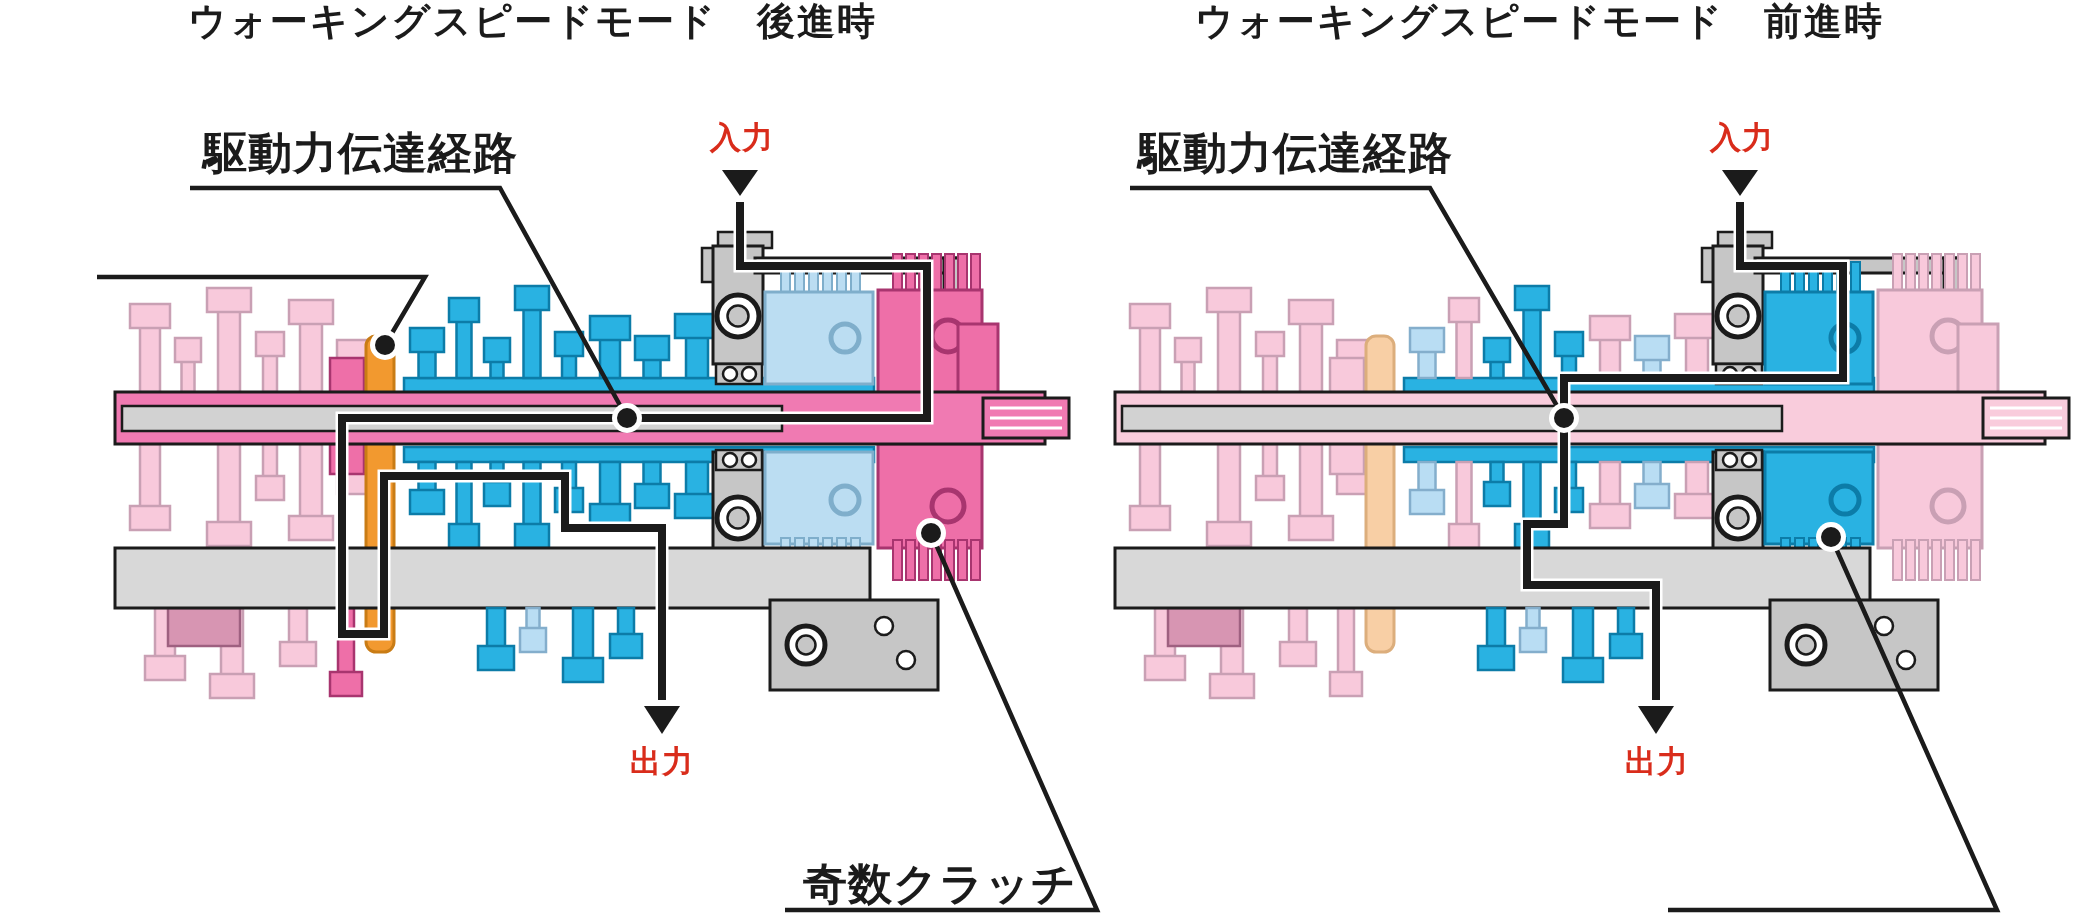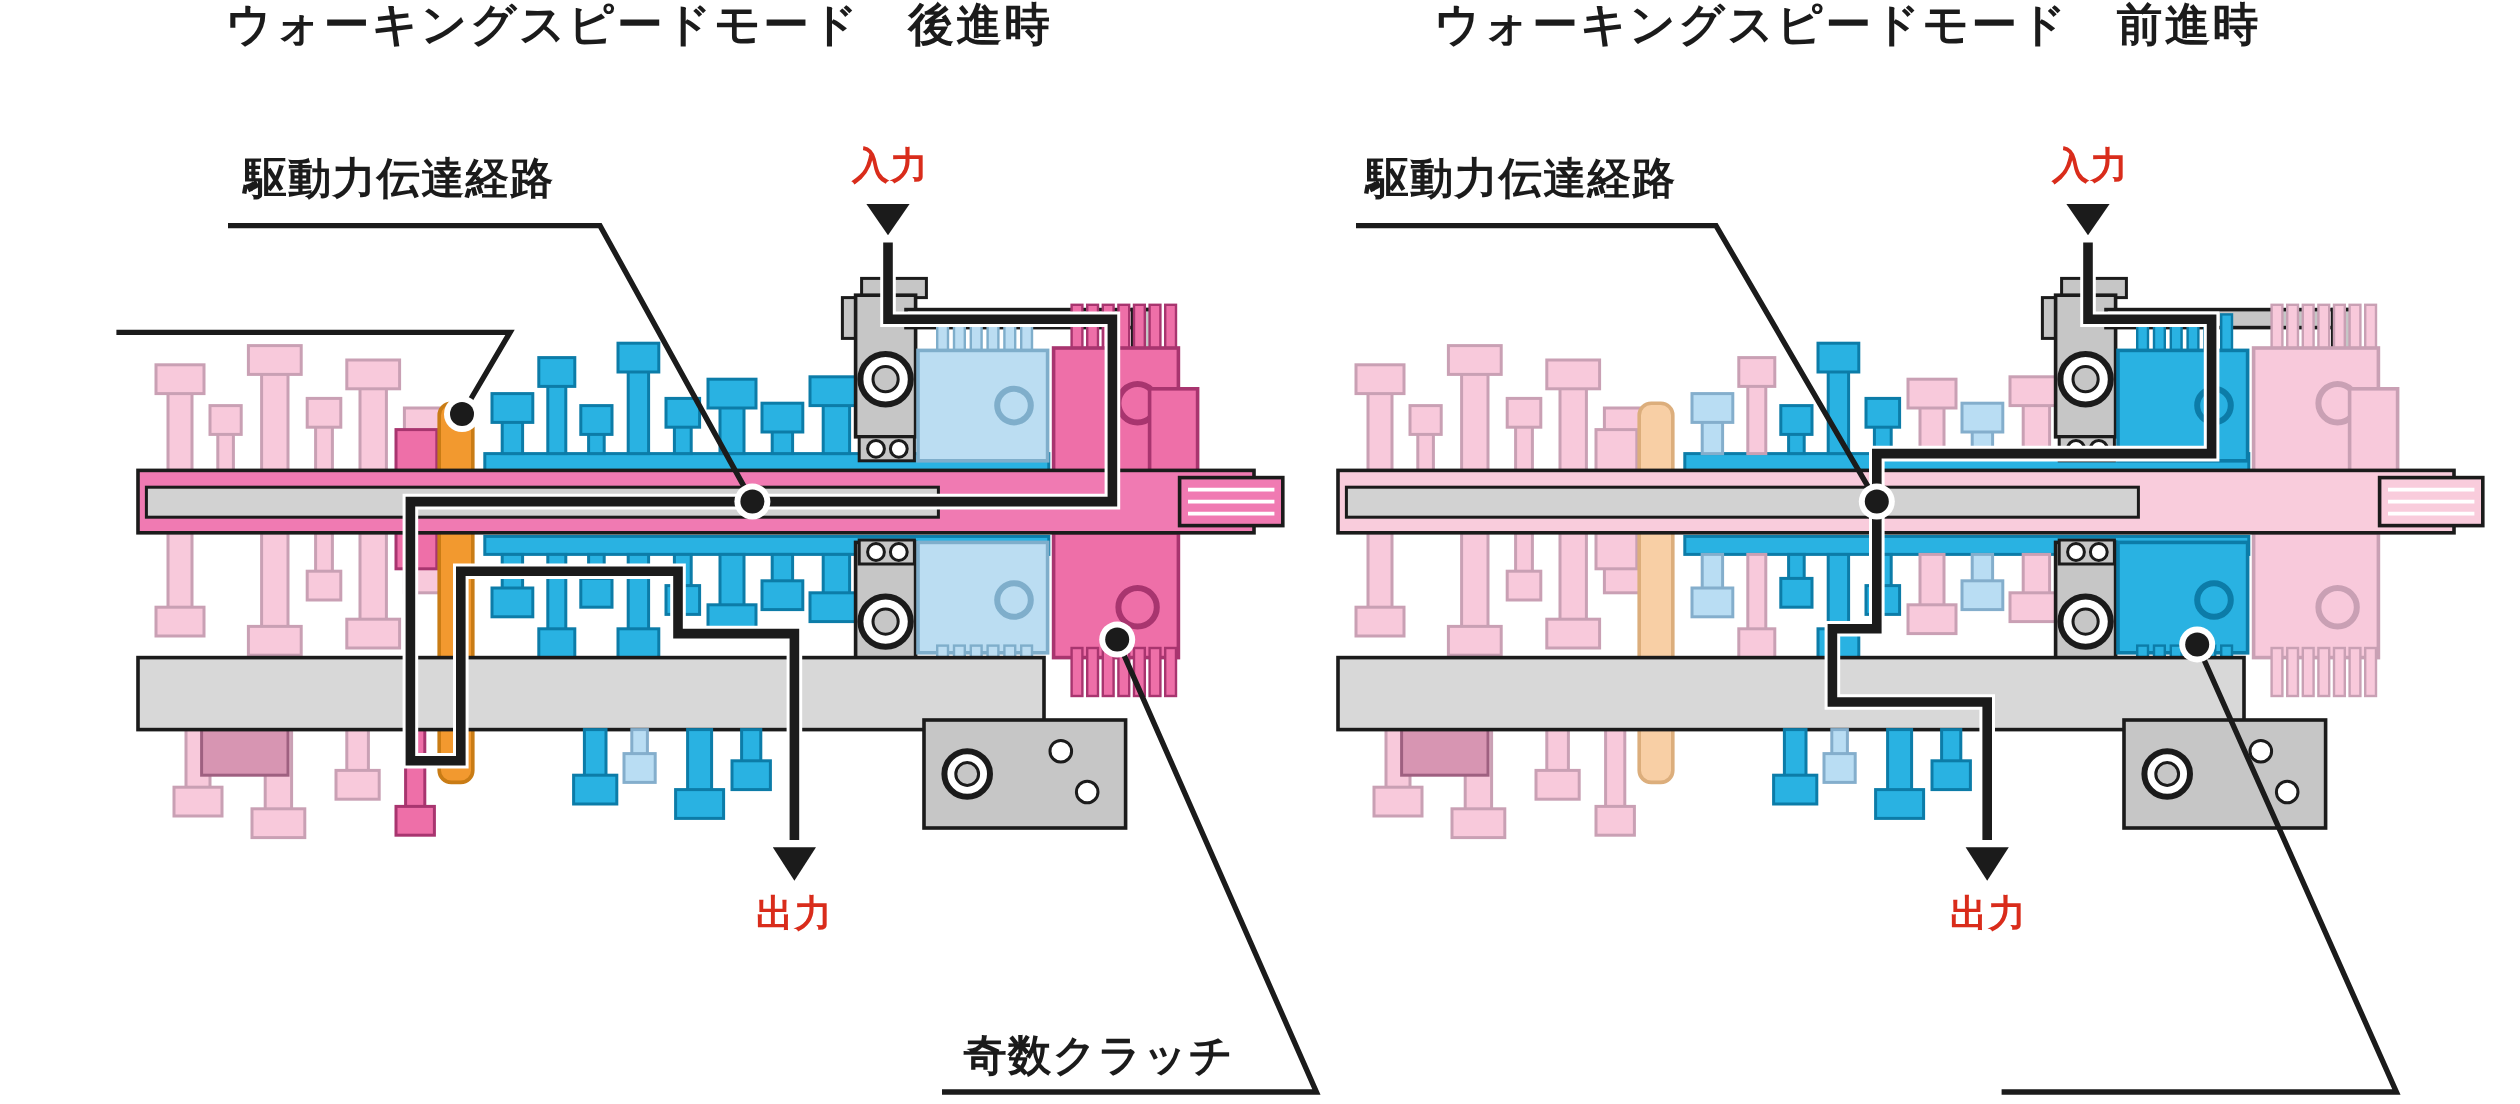"駆動力伝達経路" .lbl { font-size: 36px -> 44px }
